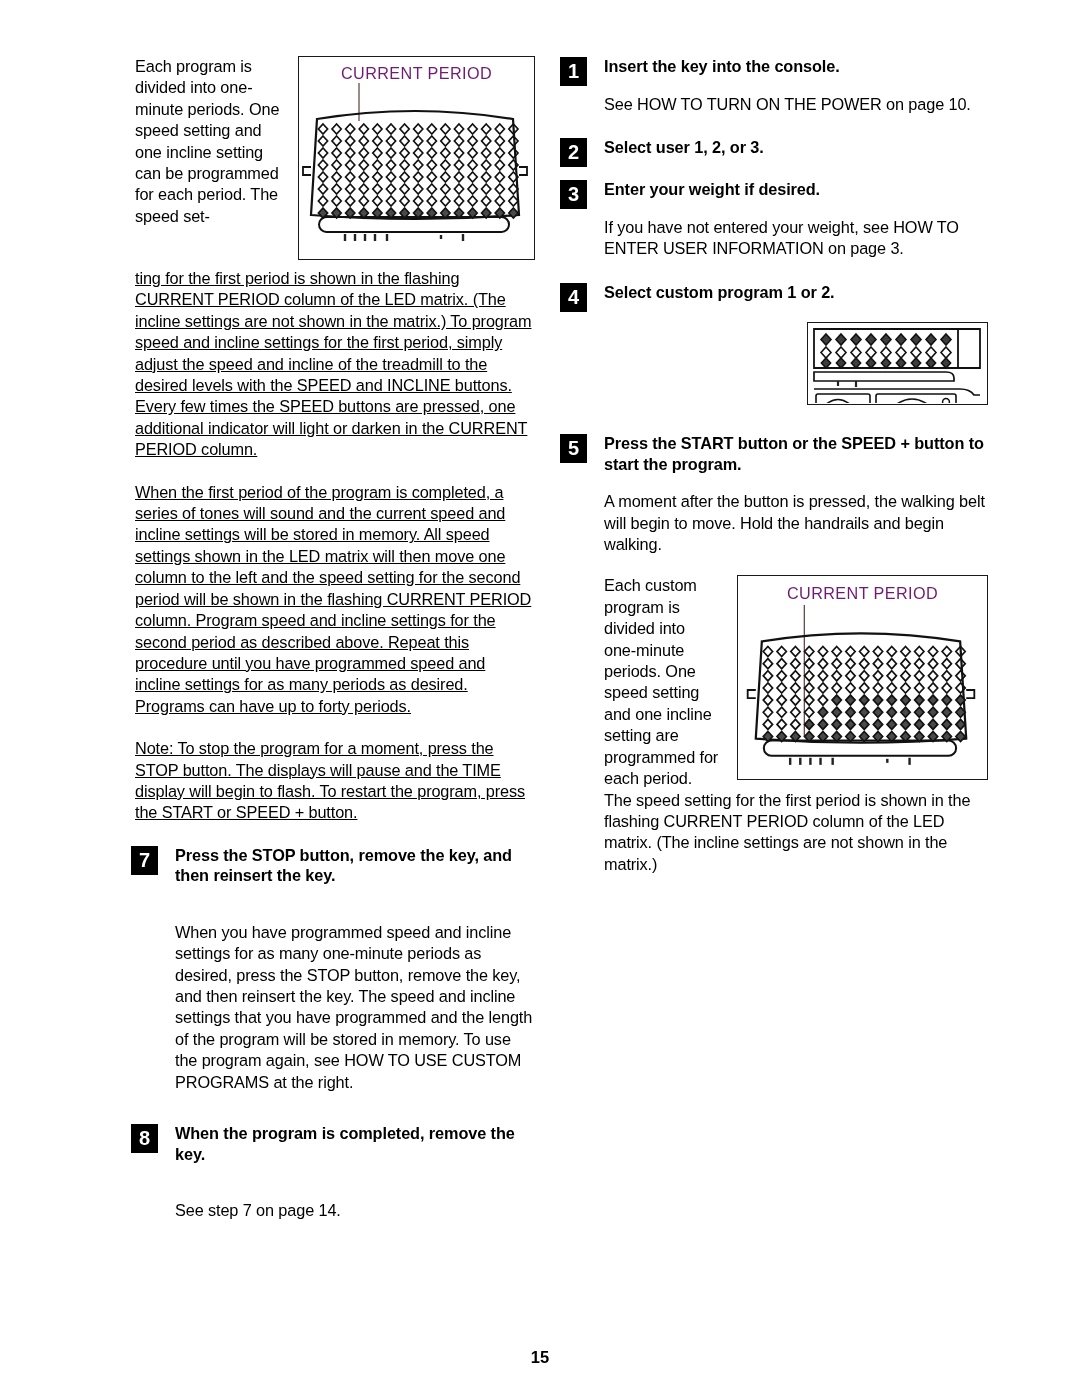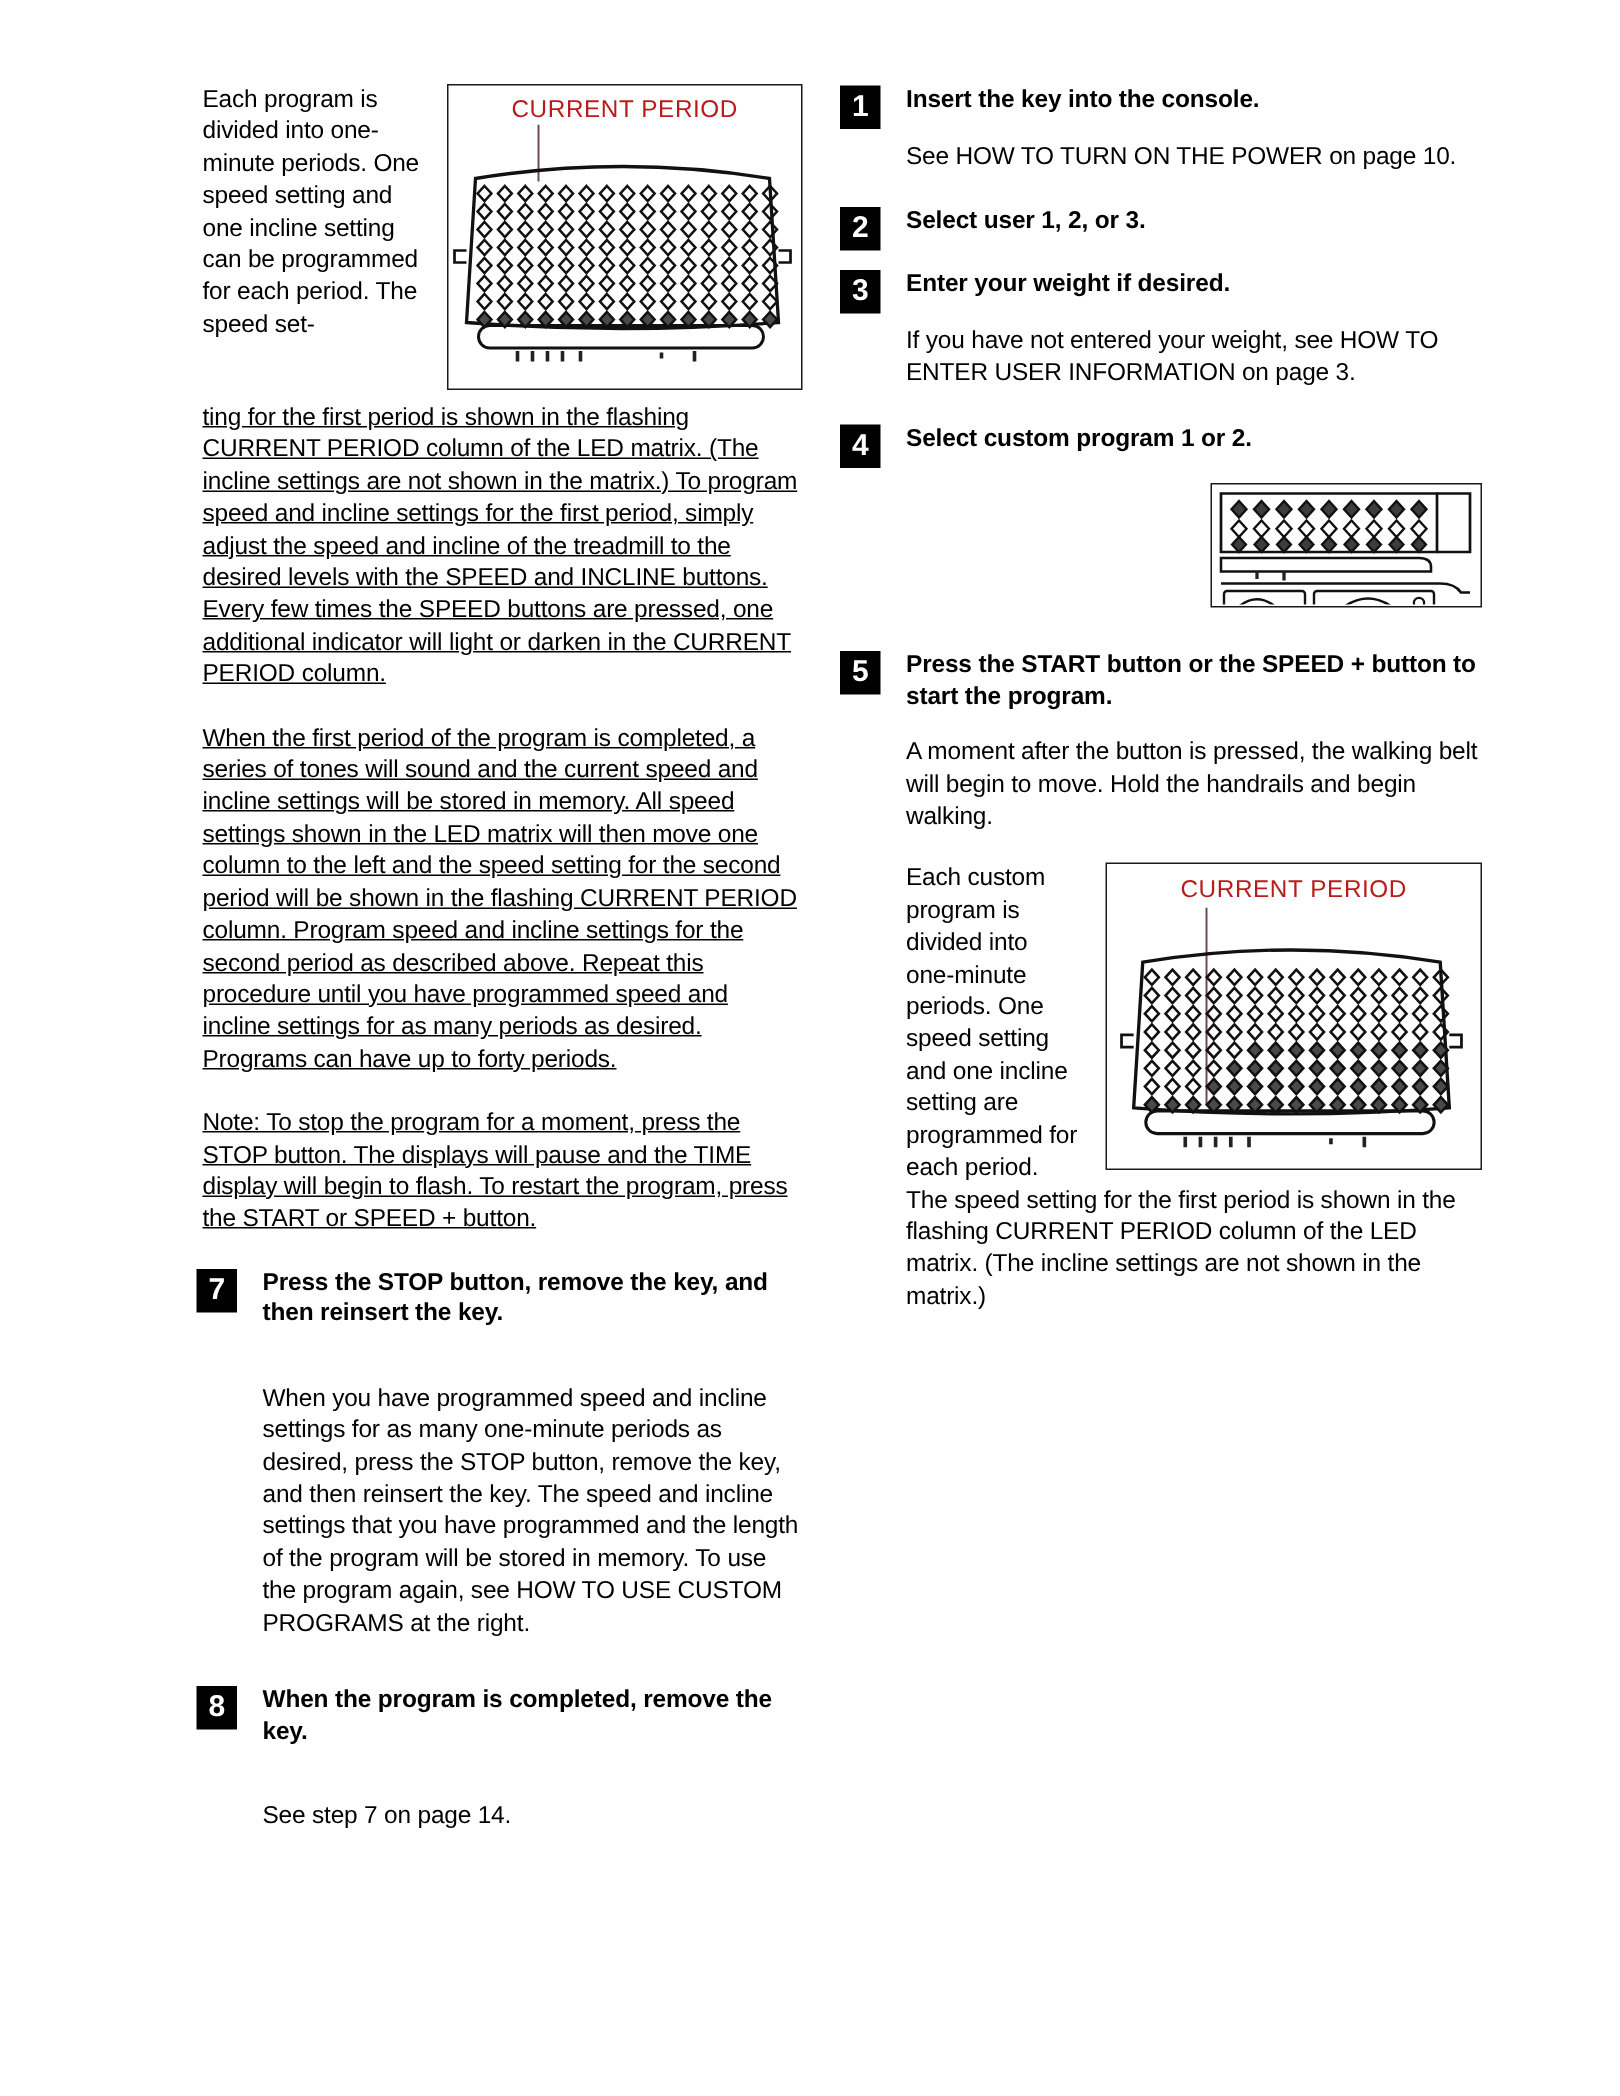"CURRENT PERIOD" .diagram-box .cp-label { color: #b91c1c -> #701a75 }
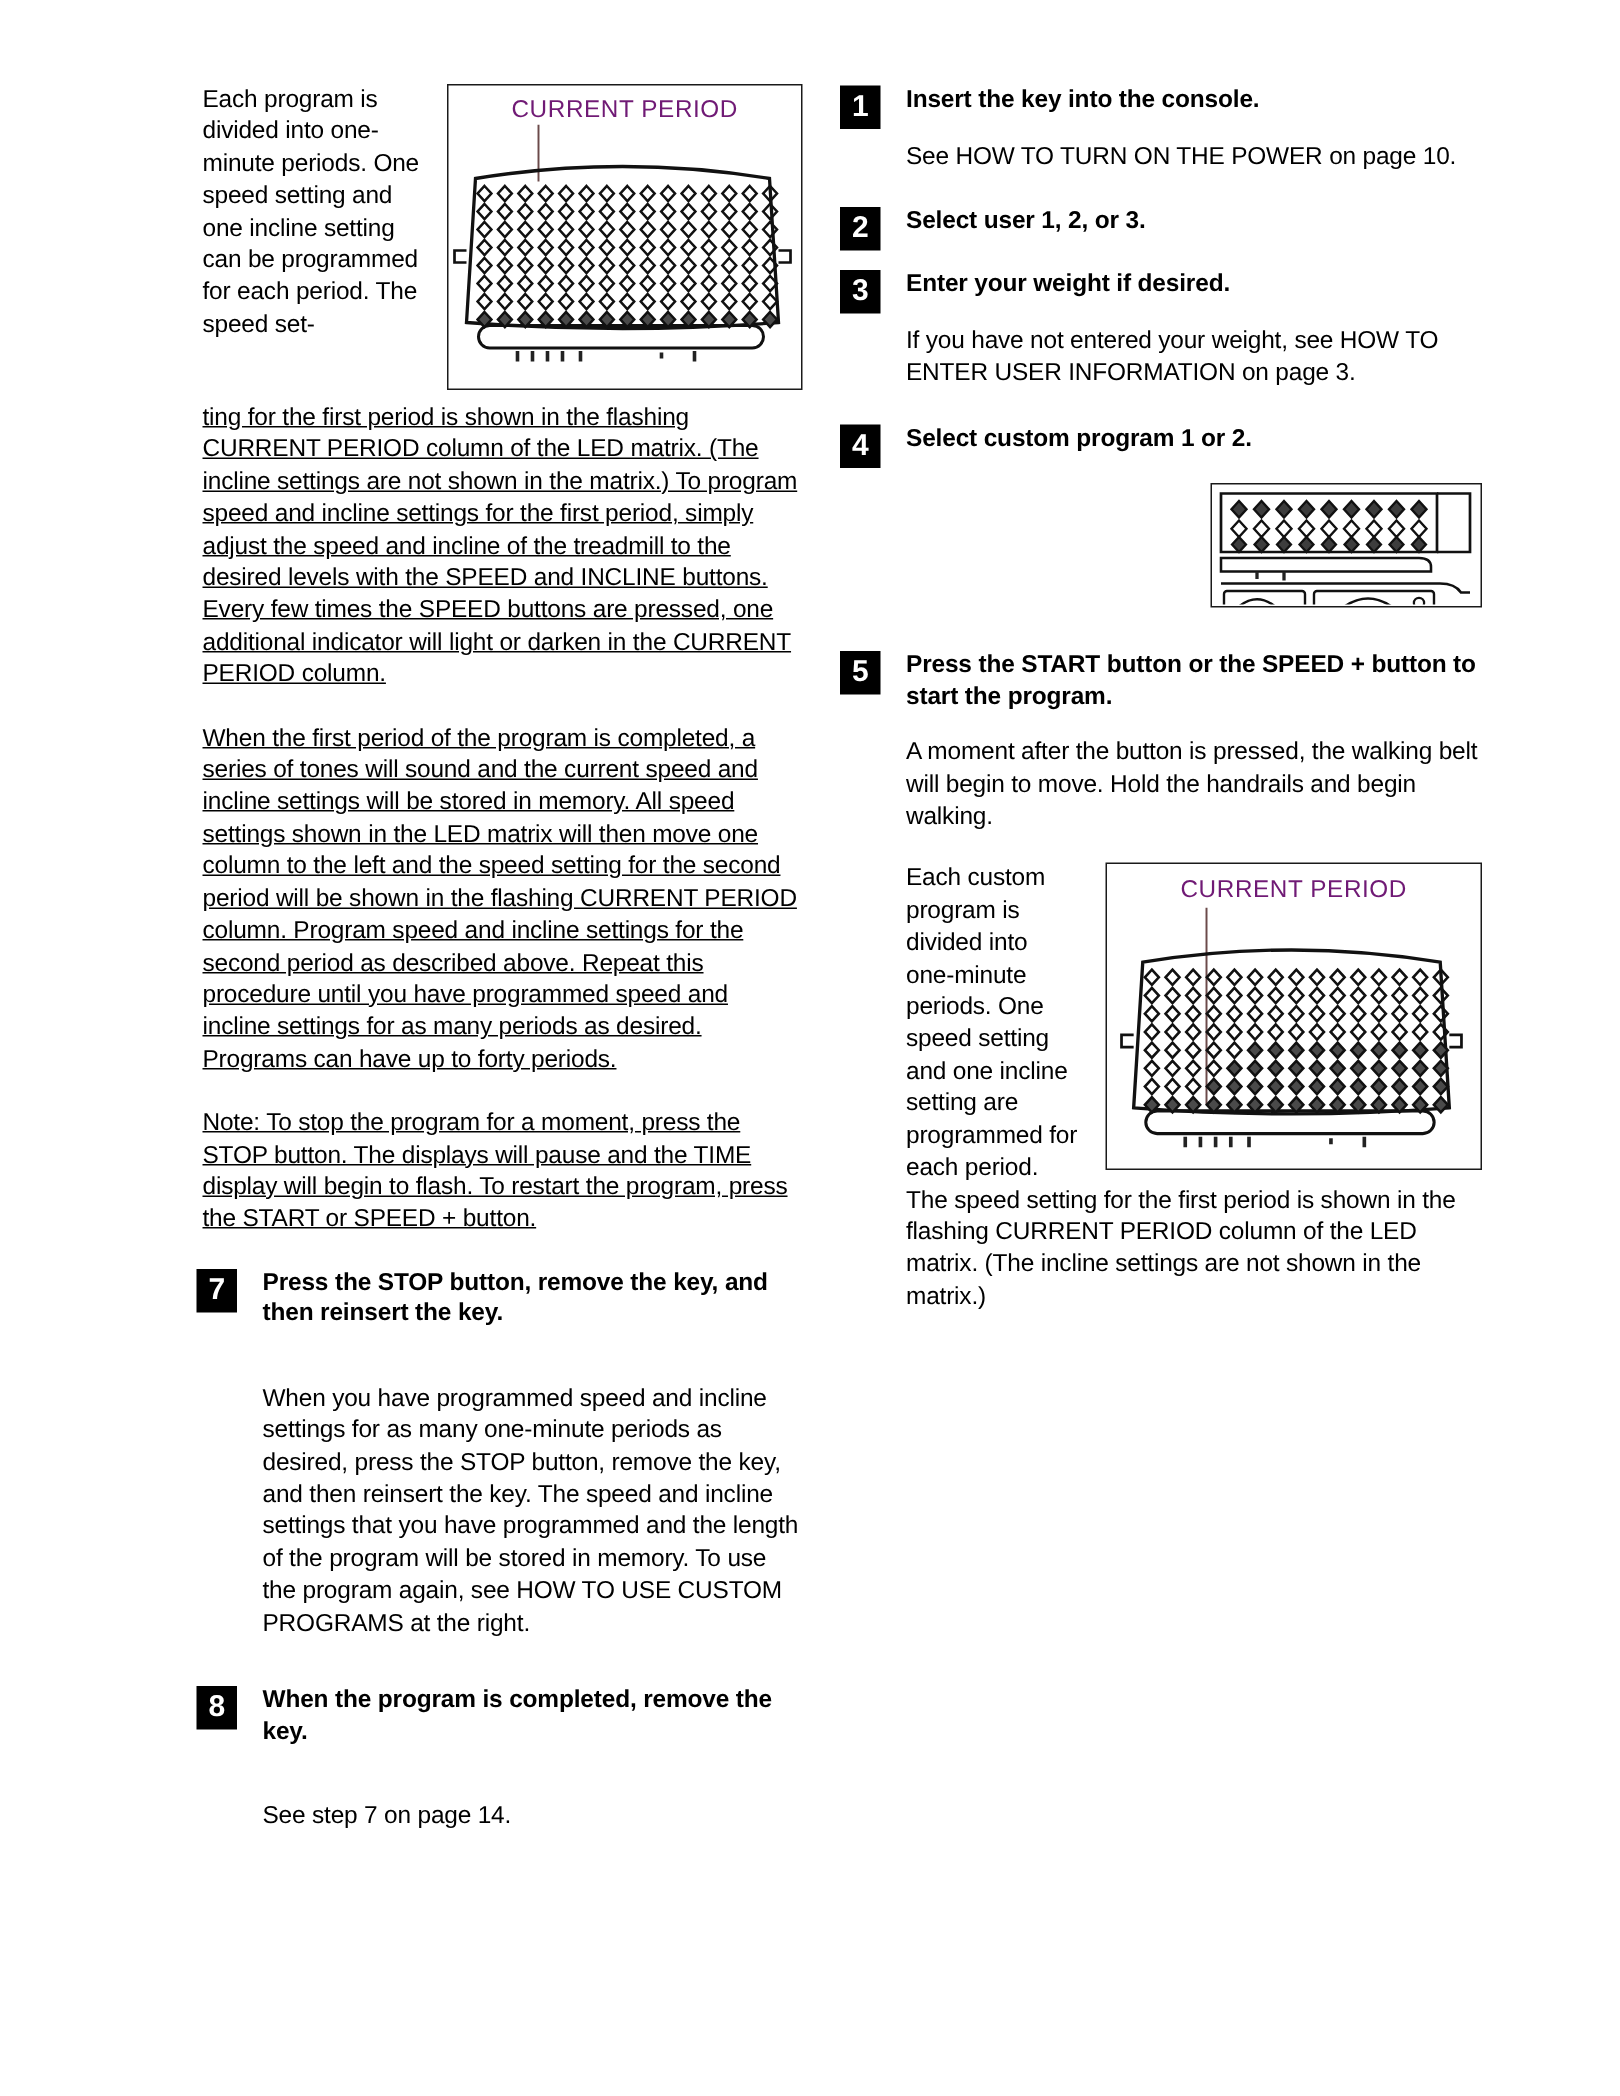"15" div.page-number { html: none -> <div>15</div> }
